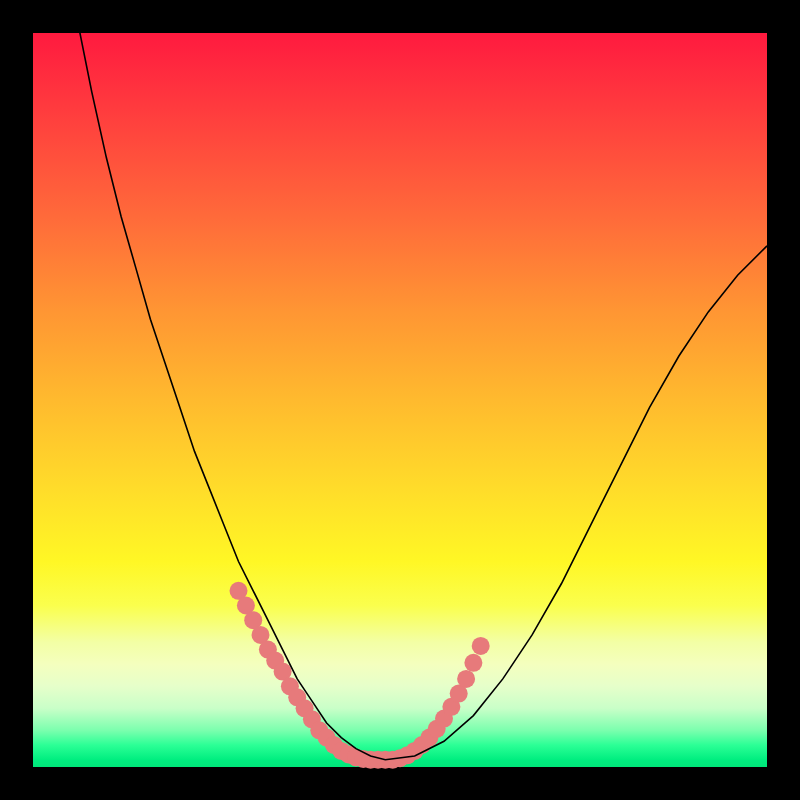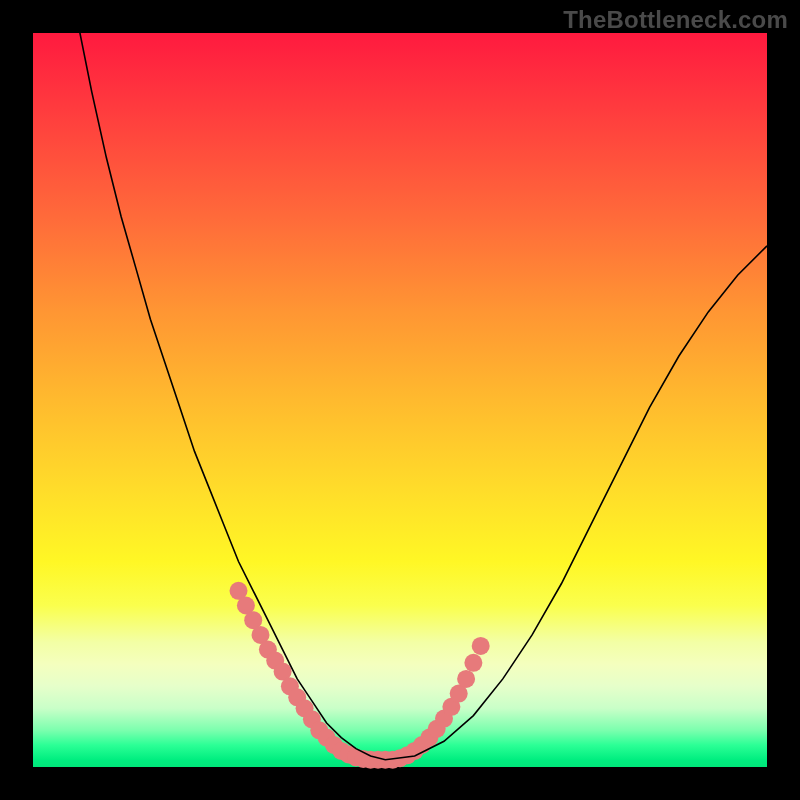"TheBottleneck.com" div.watermark { html: <div>TheBottleneck.com</div> -> none }
